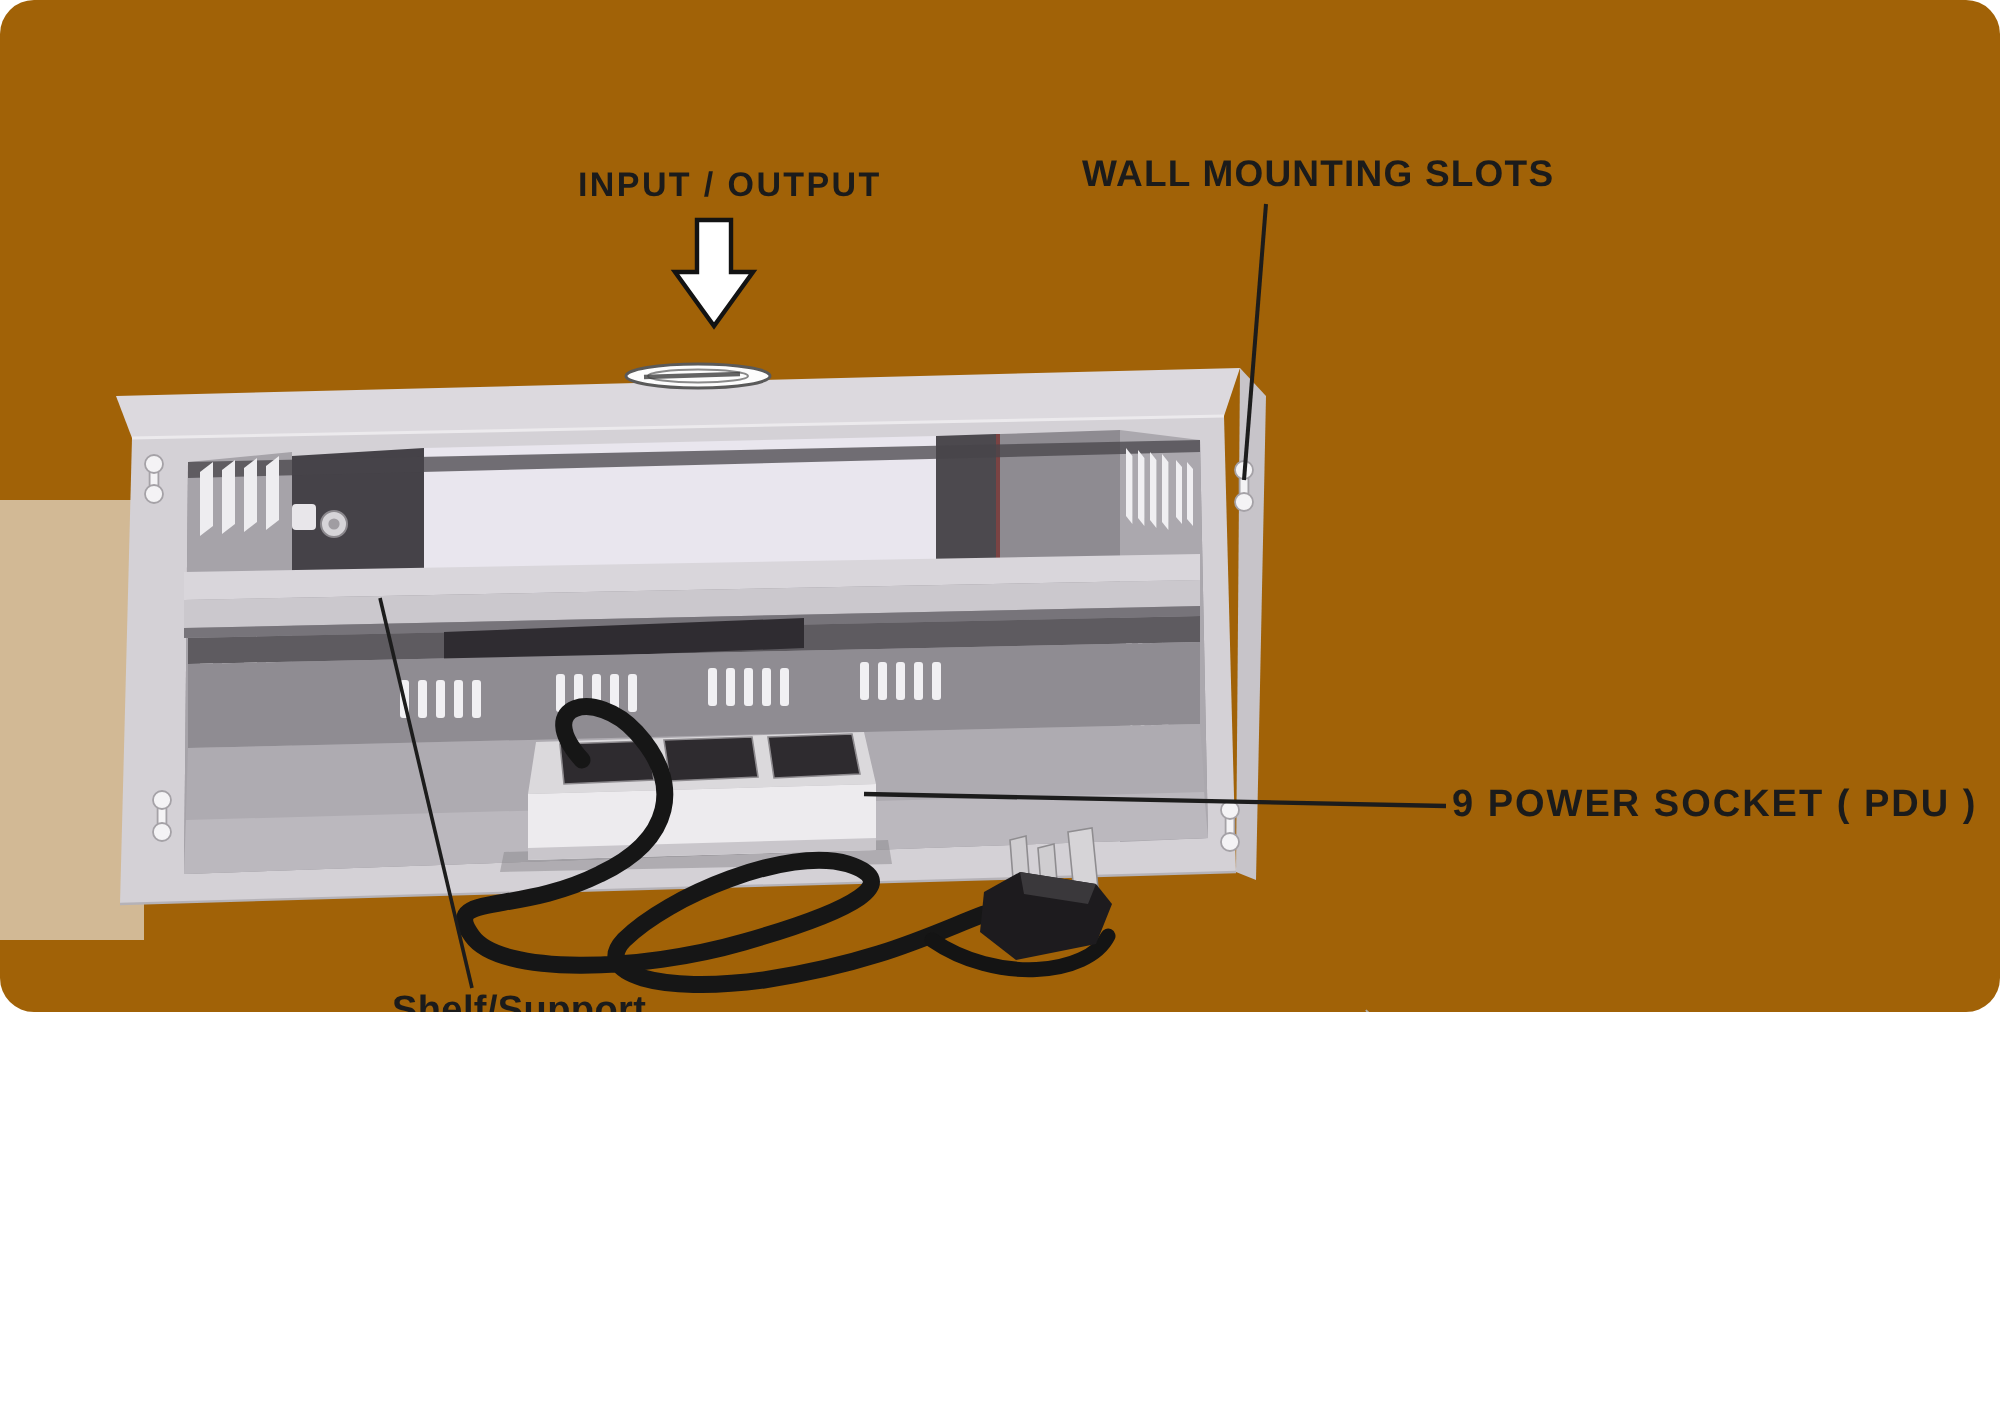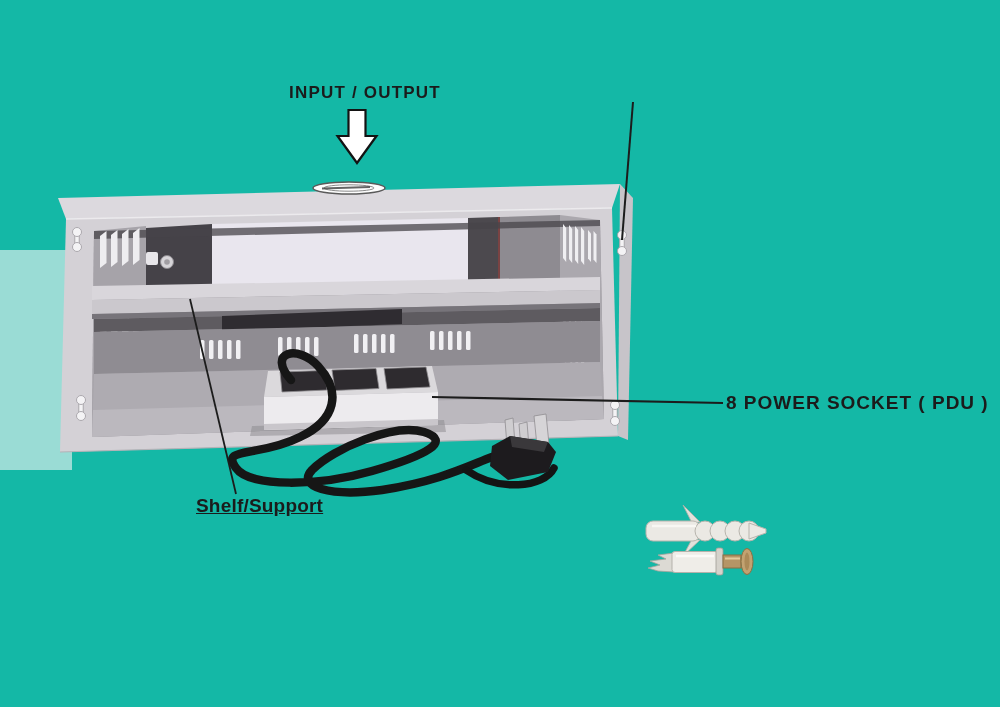"INPUT / OUTPUT" .stage { background: #14b8a6 -> #a16207; border-radius: none -> 17px; height: 707px -> 506px }
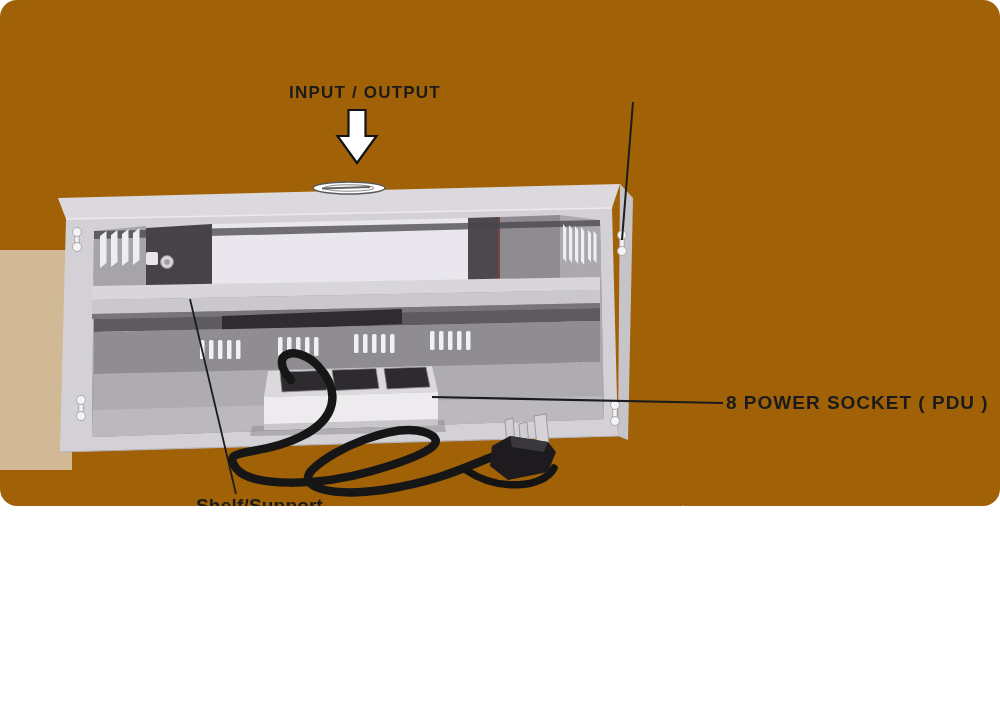"WALL MOUNTING SLOTS" div.lbl { html: none -> <div>WALL MOUNTING SLOTS</div> }
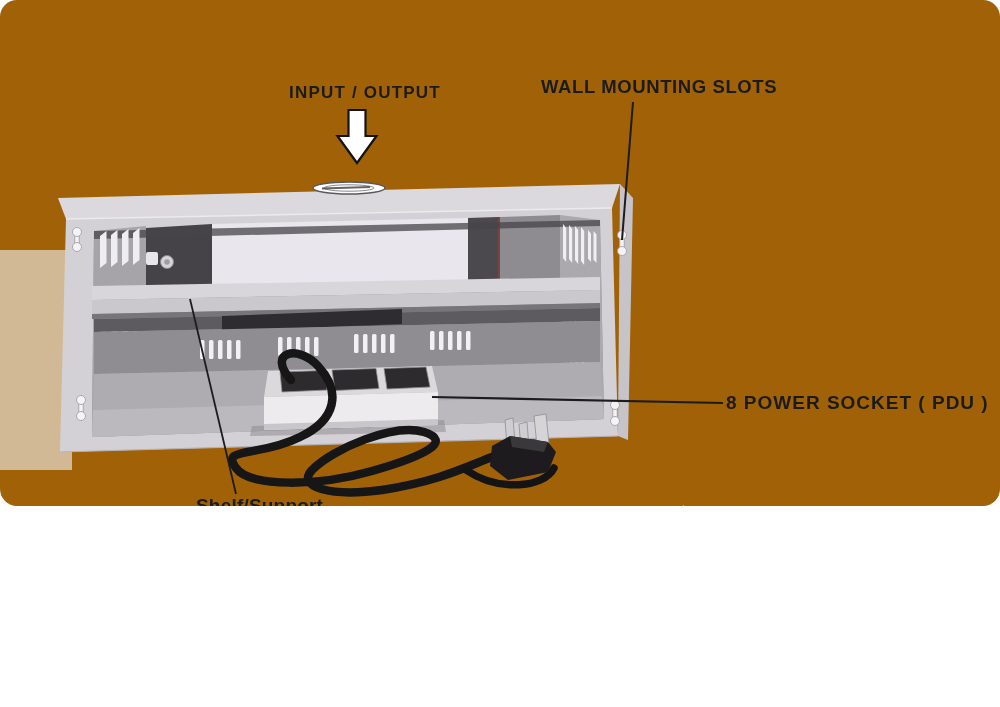"8 POWER SOCKET ( PDU" div.lbl { text: 8 -> 9 }
